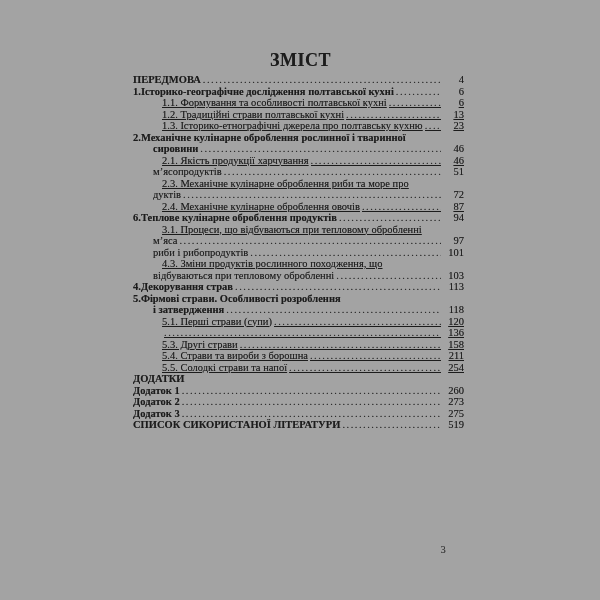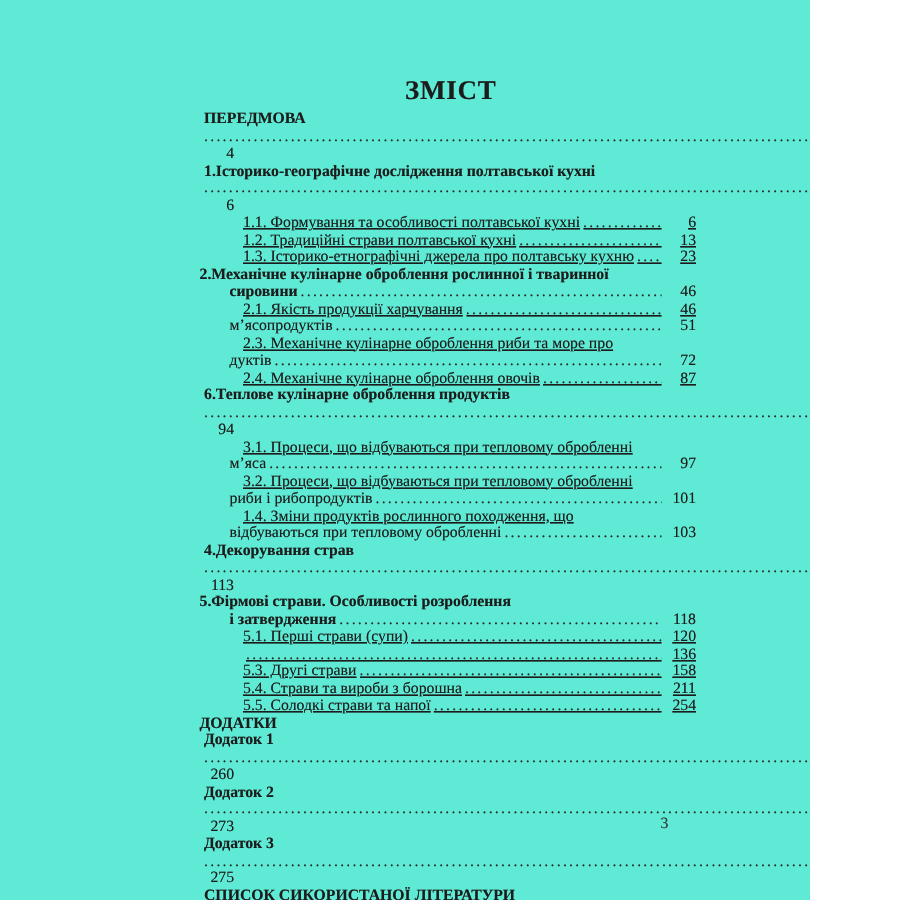"ЗМІСТ" .page { background: #5eead4 -> #a3a3a3; width: 540px -> 600px }
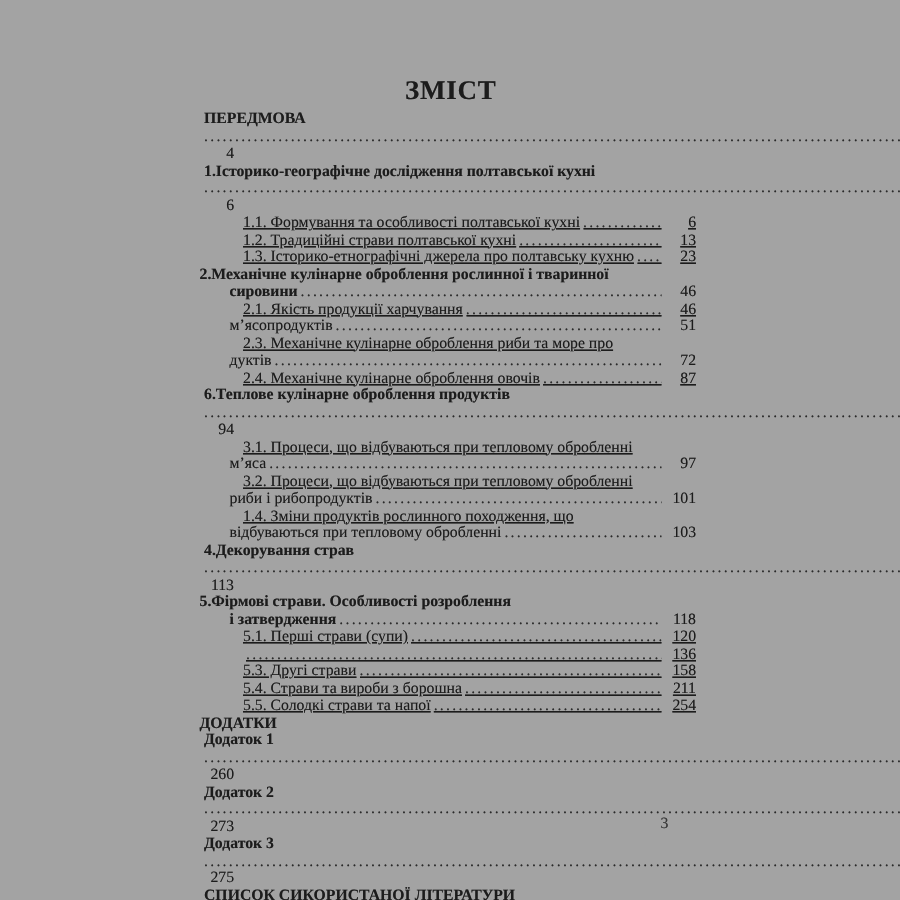"ПЕРЕДМОВА" .indent-0 { flex-direction: column -> none }
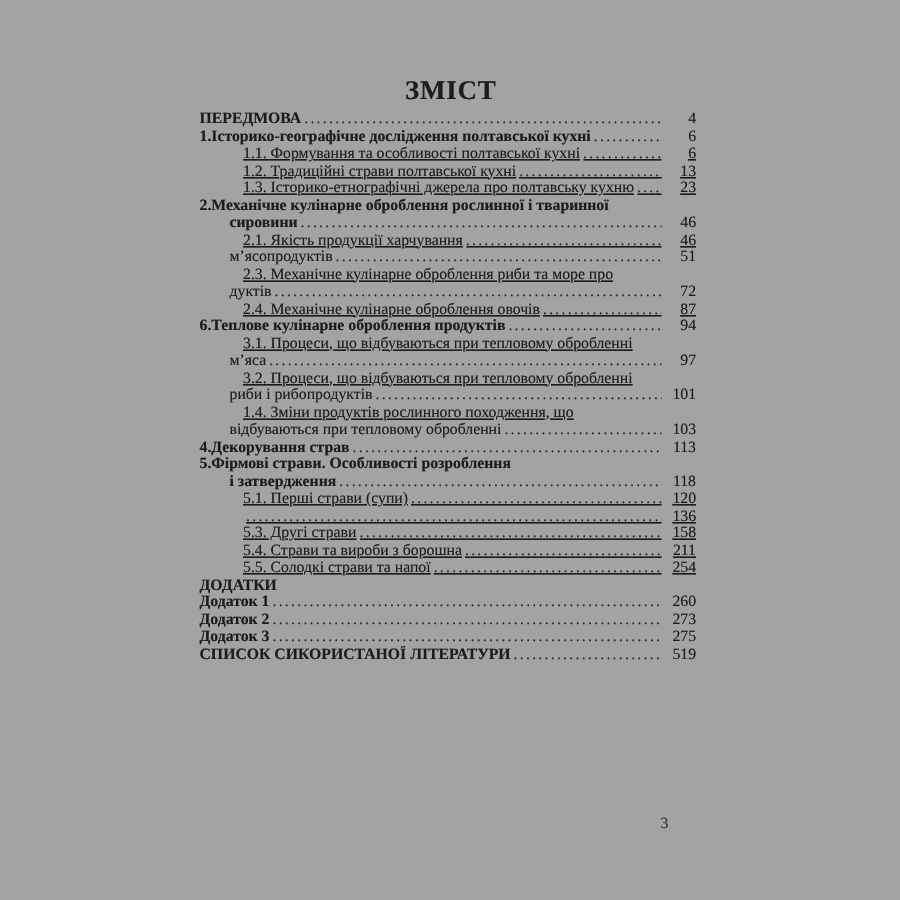"3.2. Процеси, що відбуваються при" div.toc-line { html: <div> <span>3.2. Процеси, що відбуваються при тепловому обробленні</span> </div> -> none }
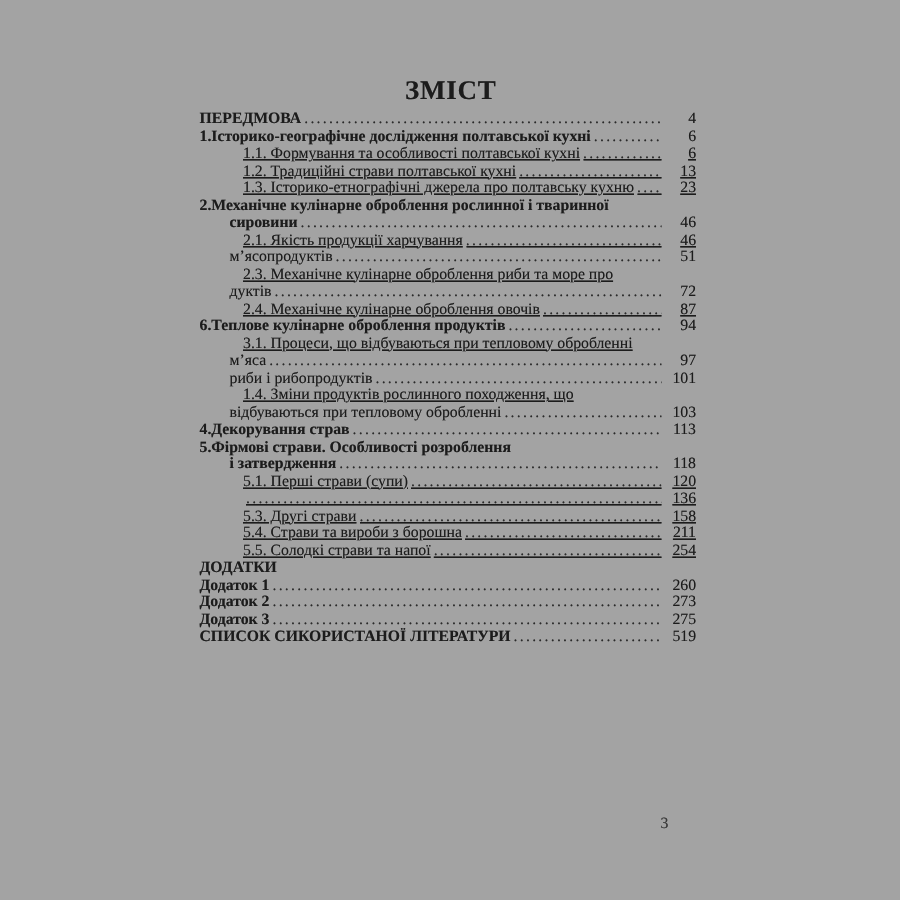"1.4. Зміни продуктів рослинного" span.t-text { text: 1.4 -> 4.3 }
